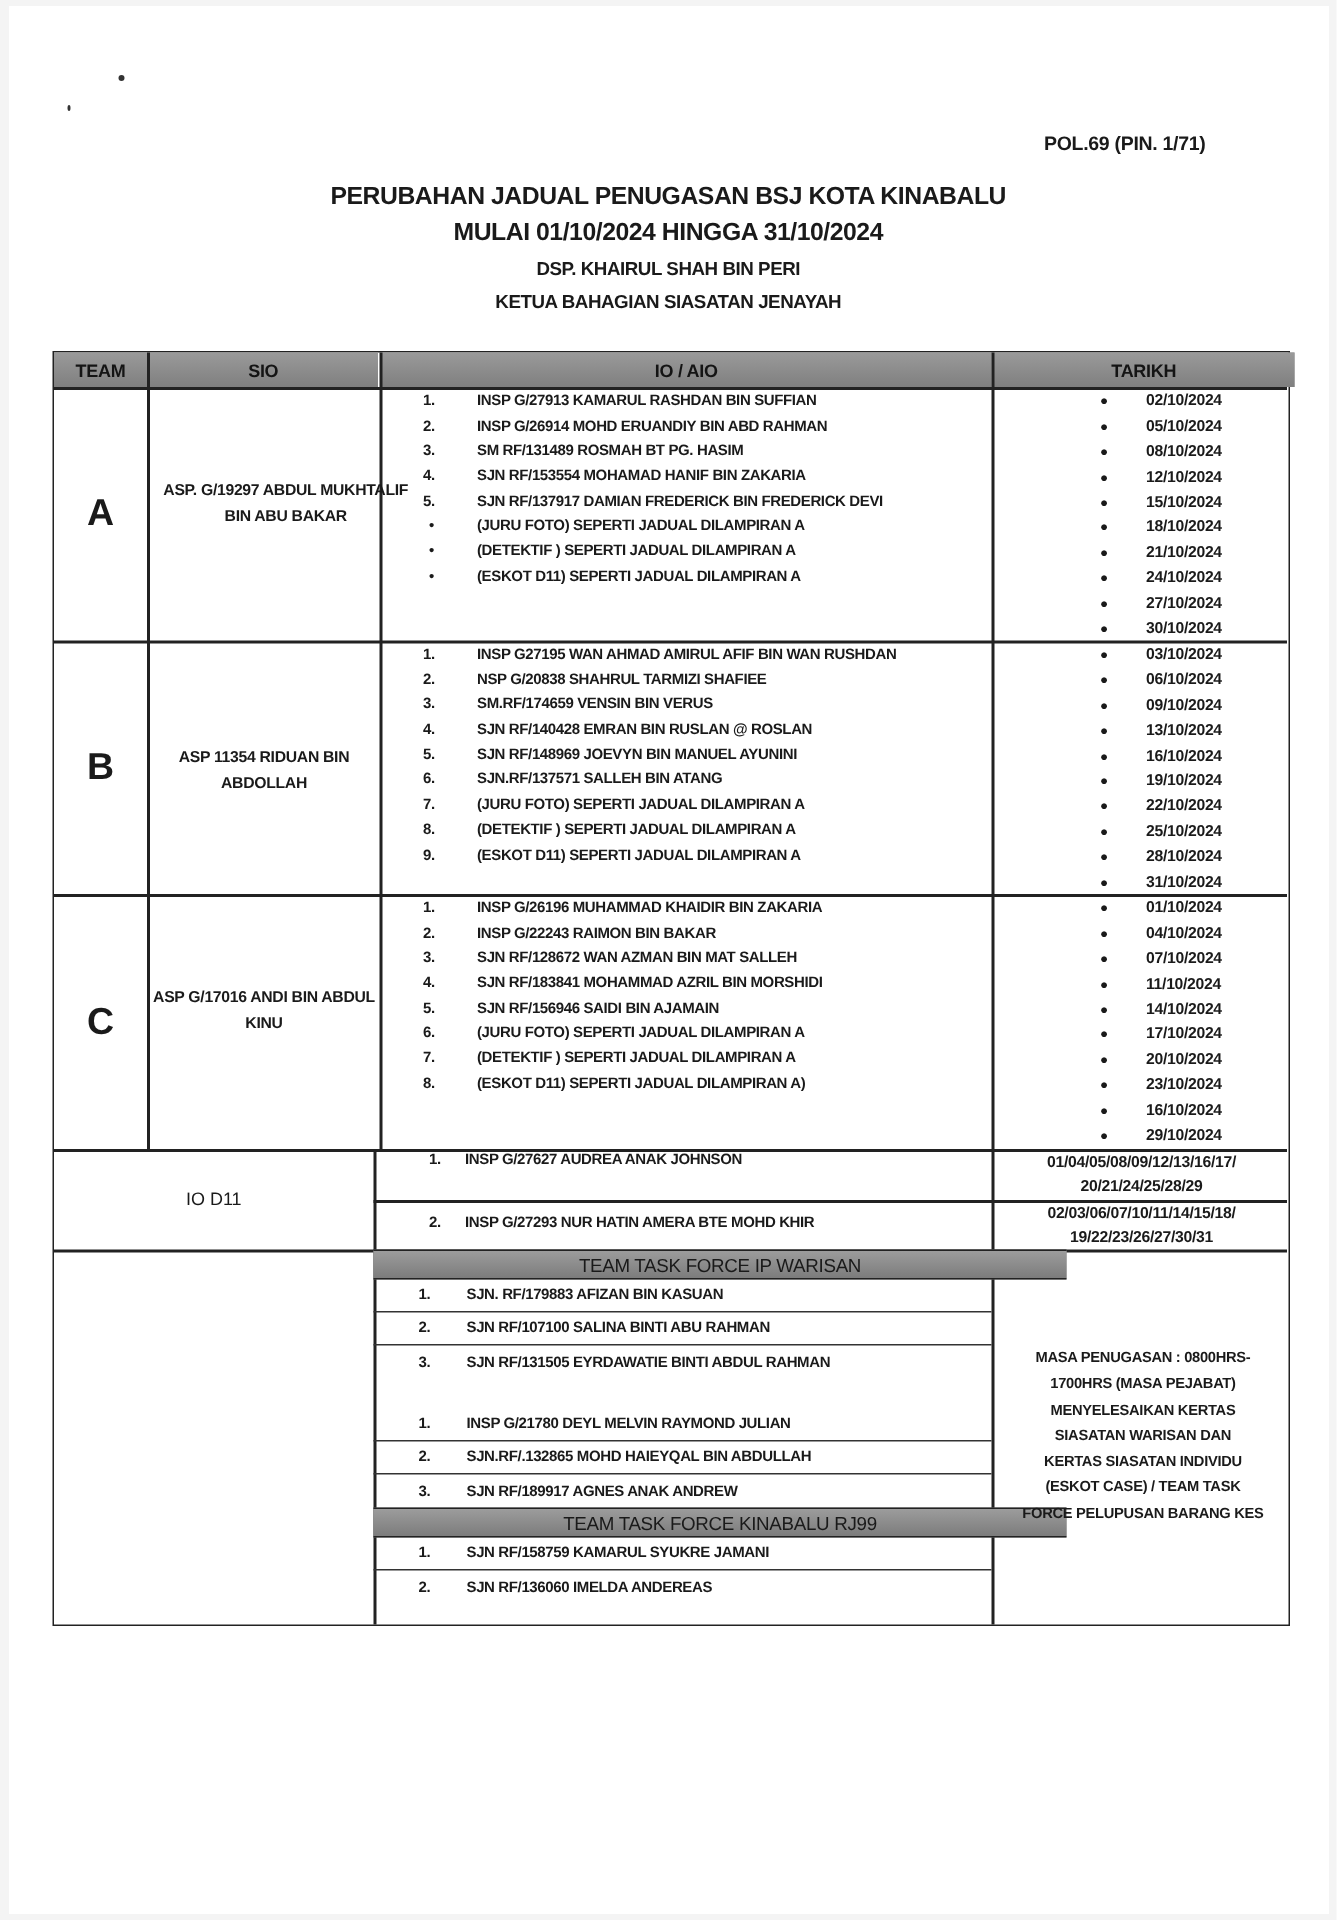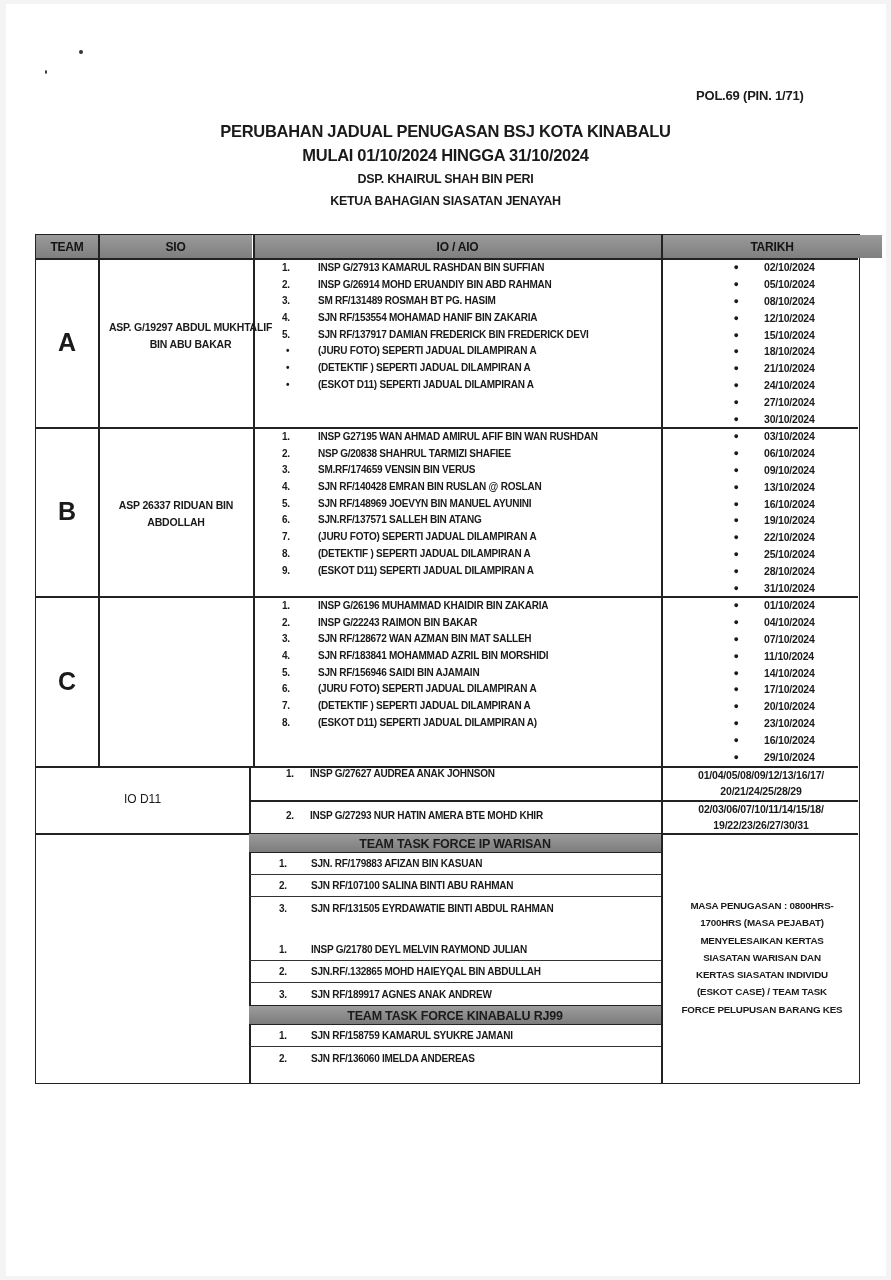"TARIKH" div.cell { width: 220px -> 201px }
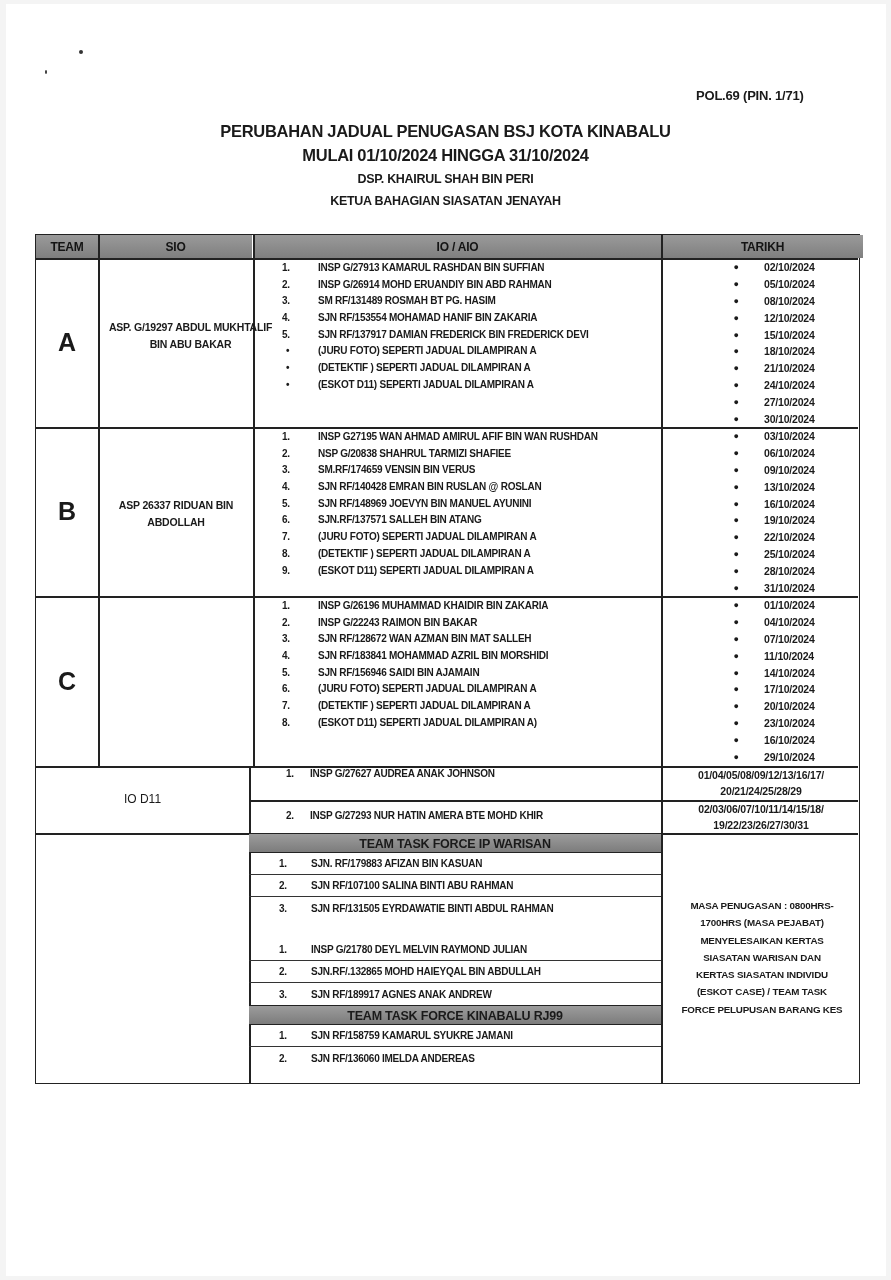"ASP 26337 RIDUAN BIN ABDOLLAH" div.sio { text: 26337 -> 11354 }
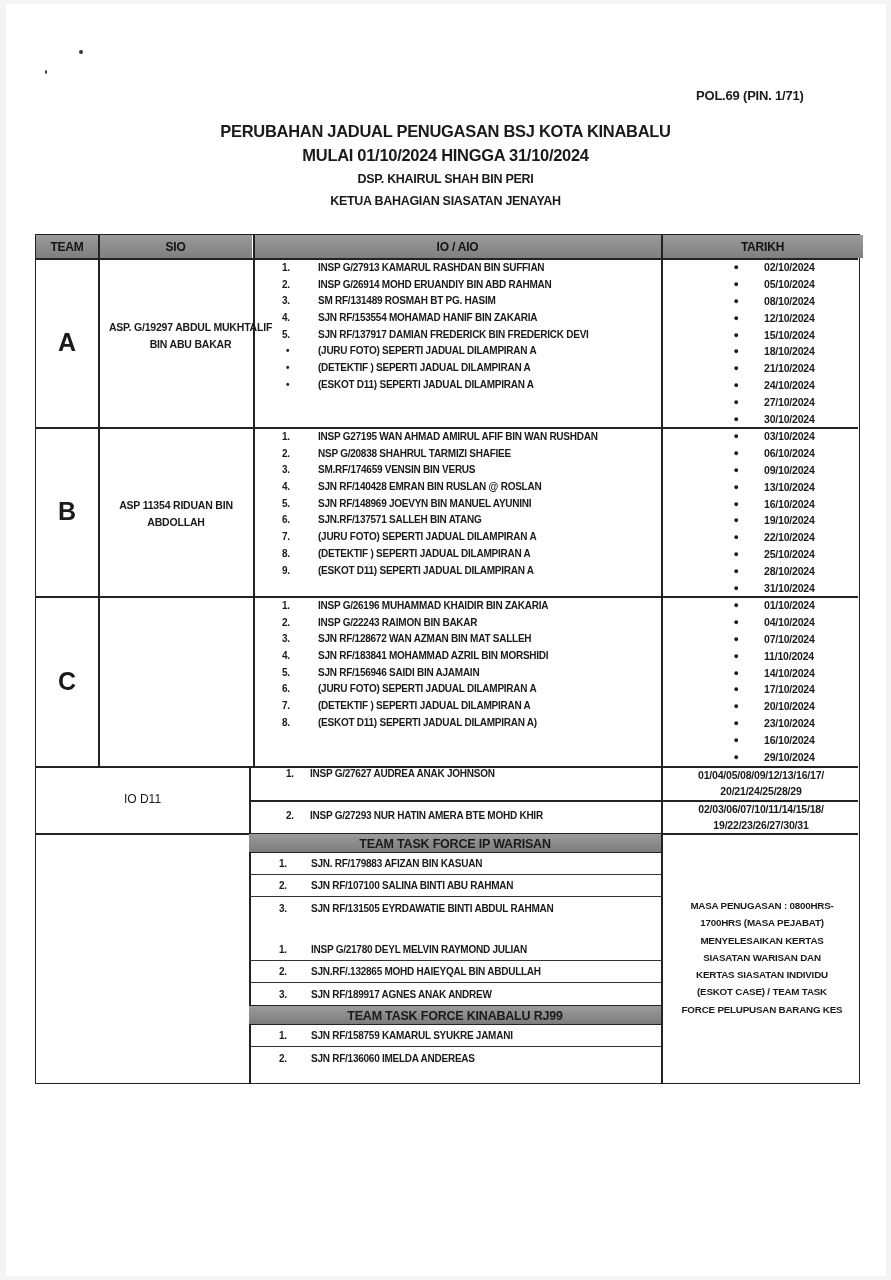"ASP G/17016 ANDI BIN ABDUL" div.sio { html: none -> <div>ASP G/17016 ANDI BIN ABDUL KINU</div> }
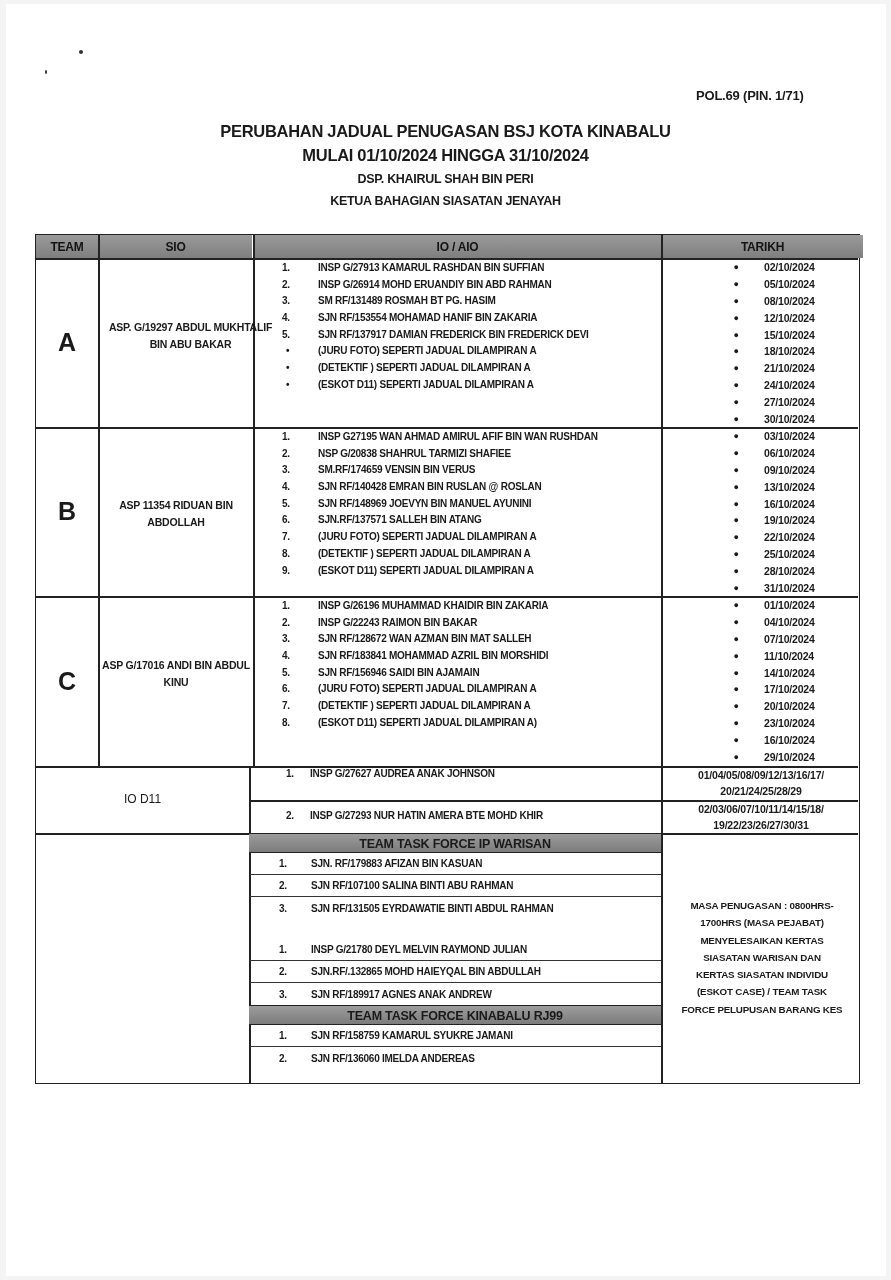"TEAM TASK FORCE IP WARISAN" .tf-hdr { font-weight: bold -> normal; width: 412px -> 462px }
